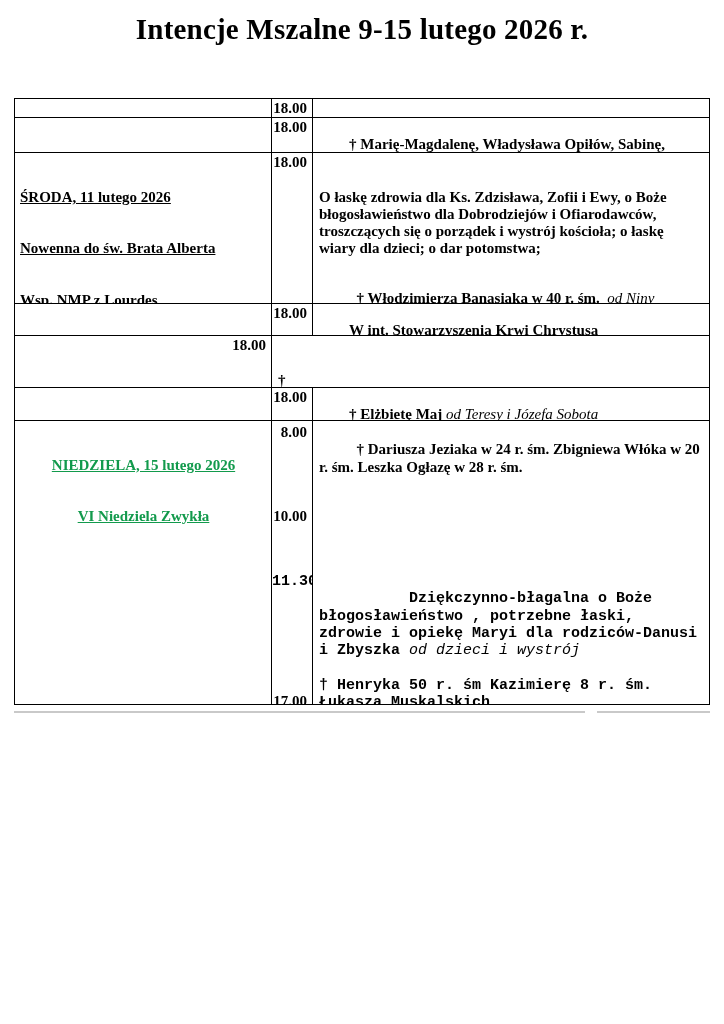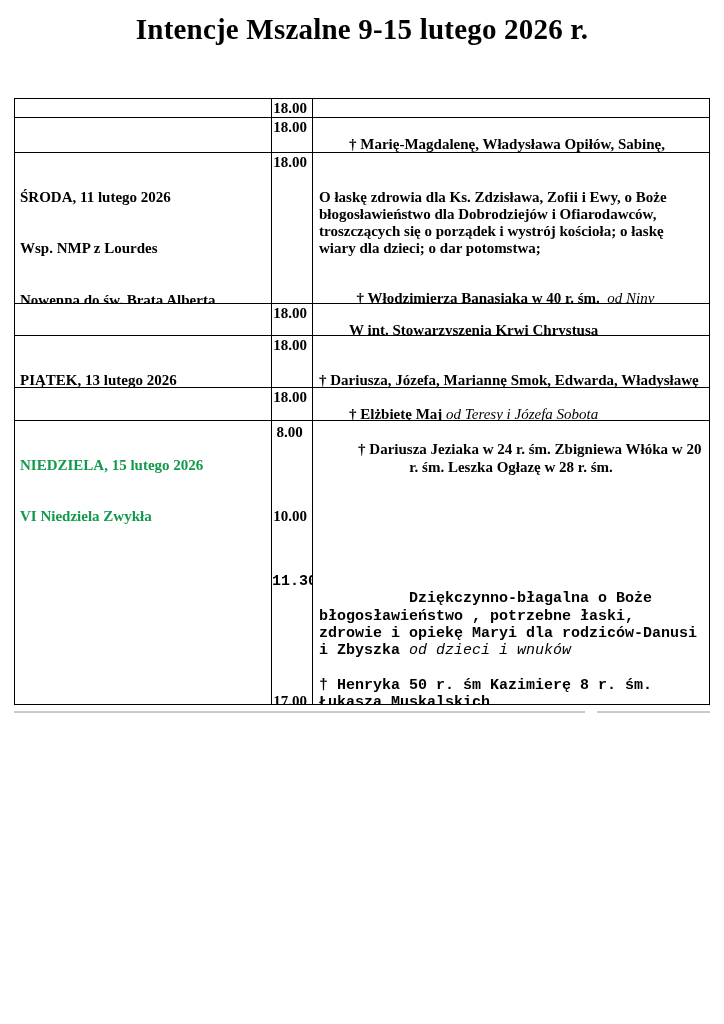"ŚRODA, 11 lutego 2026" .day-line { text-decoration: none -> underline }
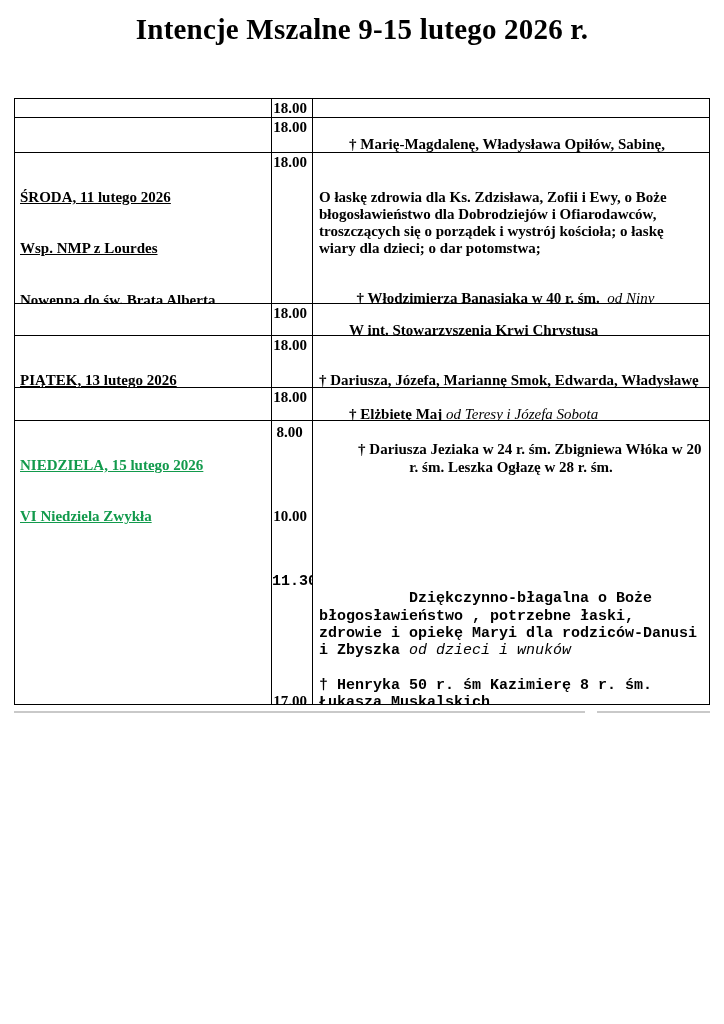"Wsp. NMP z Lourdes" span.day-line { order: before "Nowenna do św. Brata Alberta" -> after "Nowenna do św. Brata Alberta" }
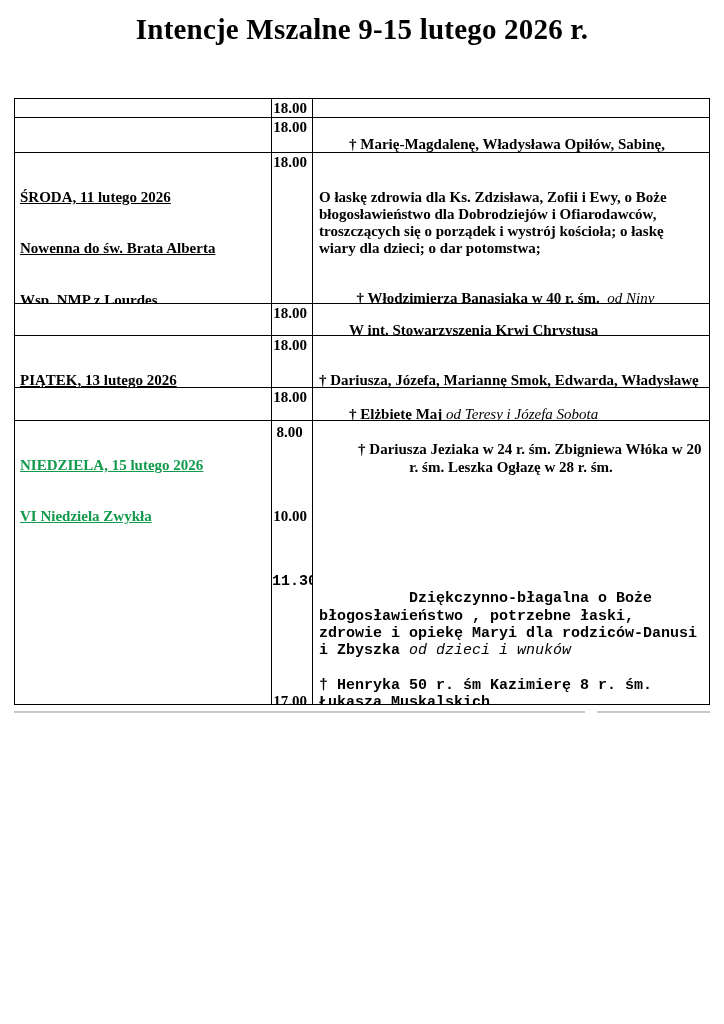"PIĄTEK, 13 lutego 2026" div.cell { html: <div> <span>PIĄTEK, 13 lutego 2026</span> </div> -> none }
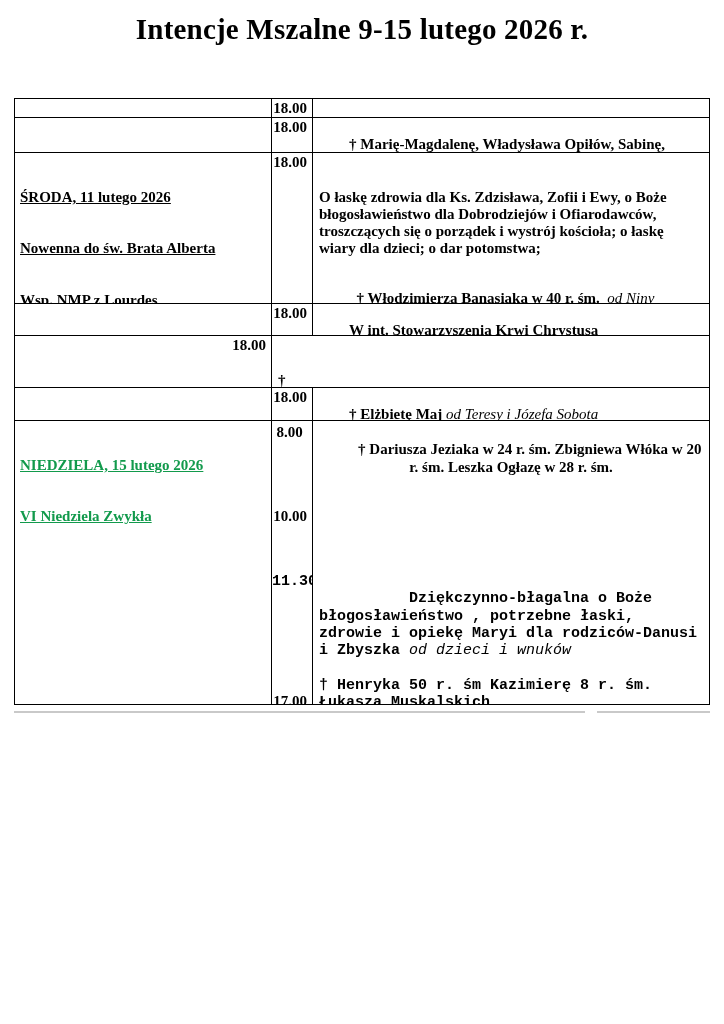"8.00" .sun-b0 { text-align: center -> none }
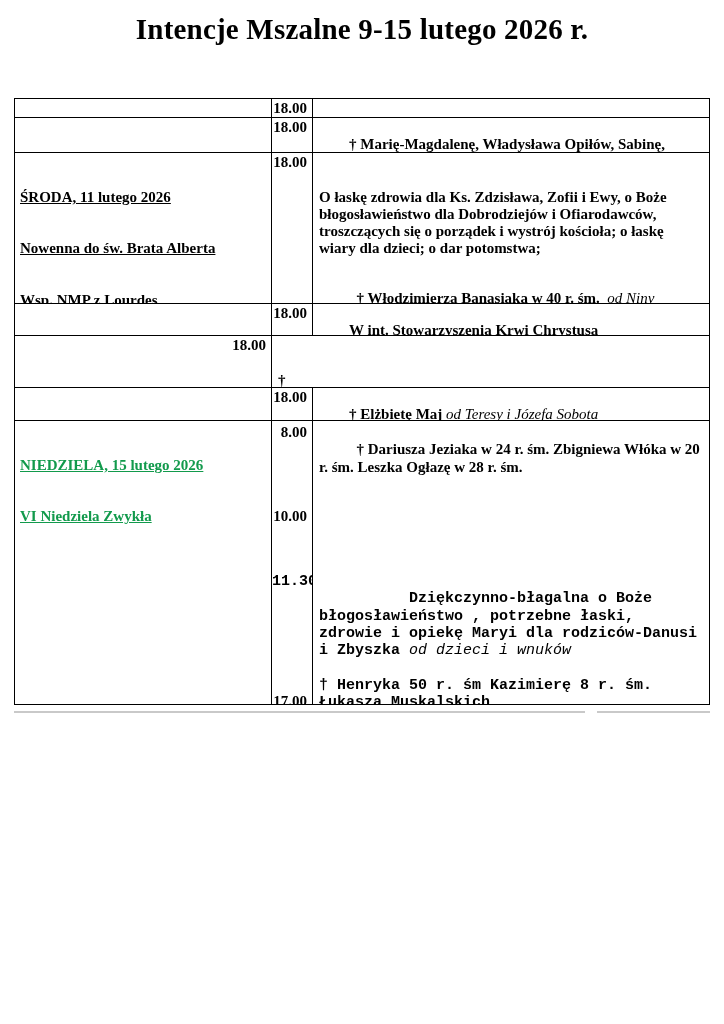"NIEDZIELA, 15 lutego 2026" .green { text-align: none -> center }
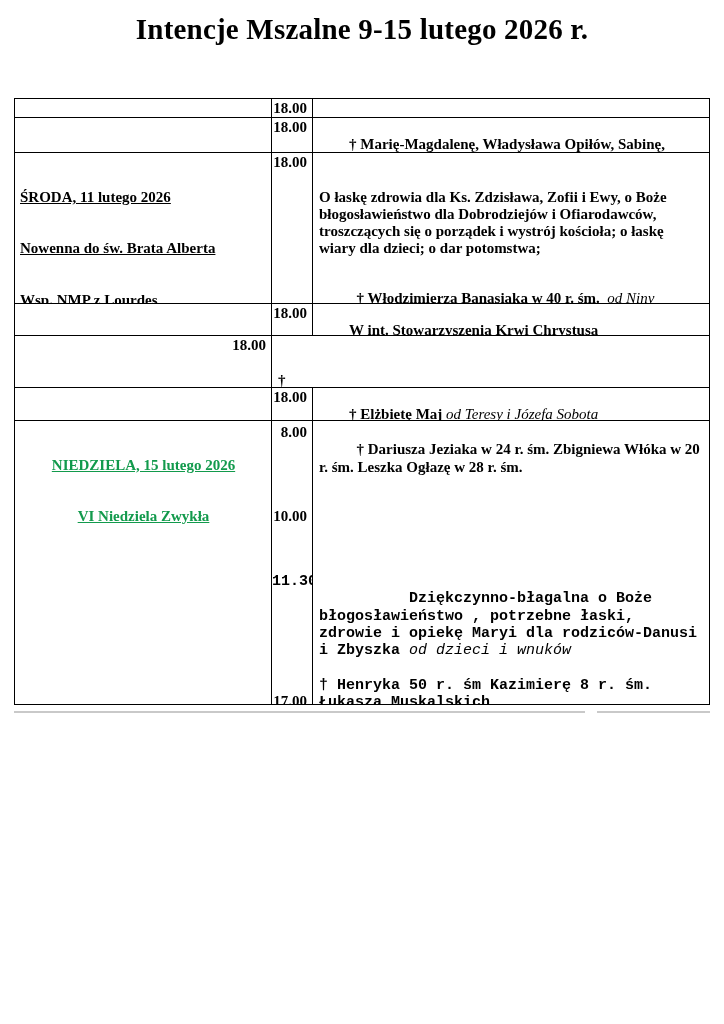"od dzieci i wnuków" span.from-text { text: wnuków -> wystrój }
